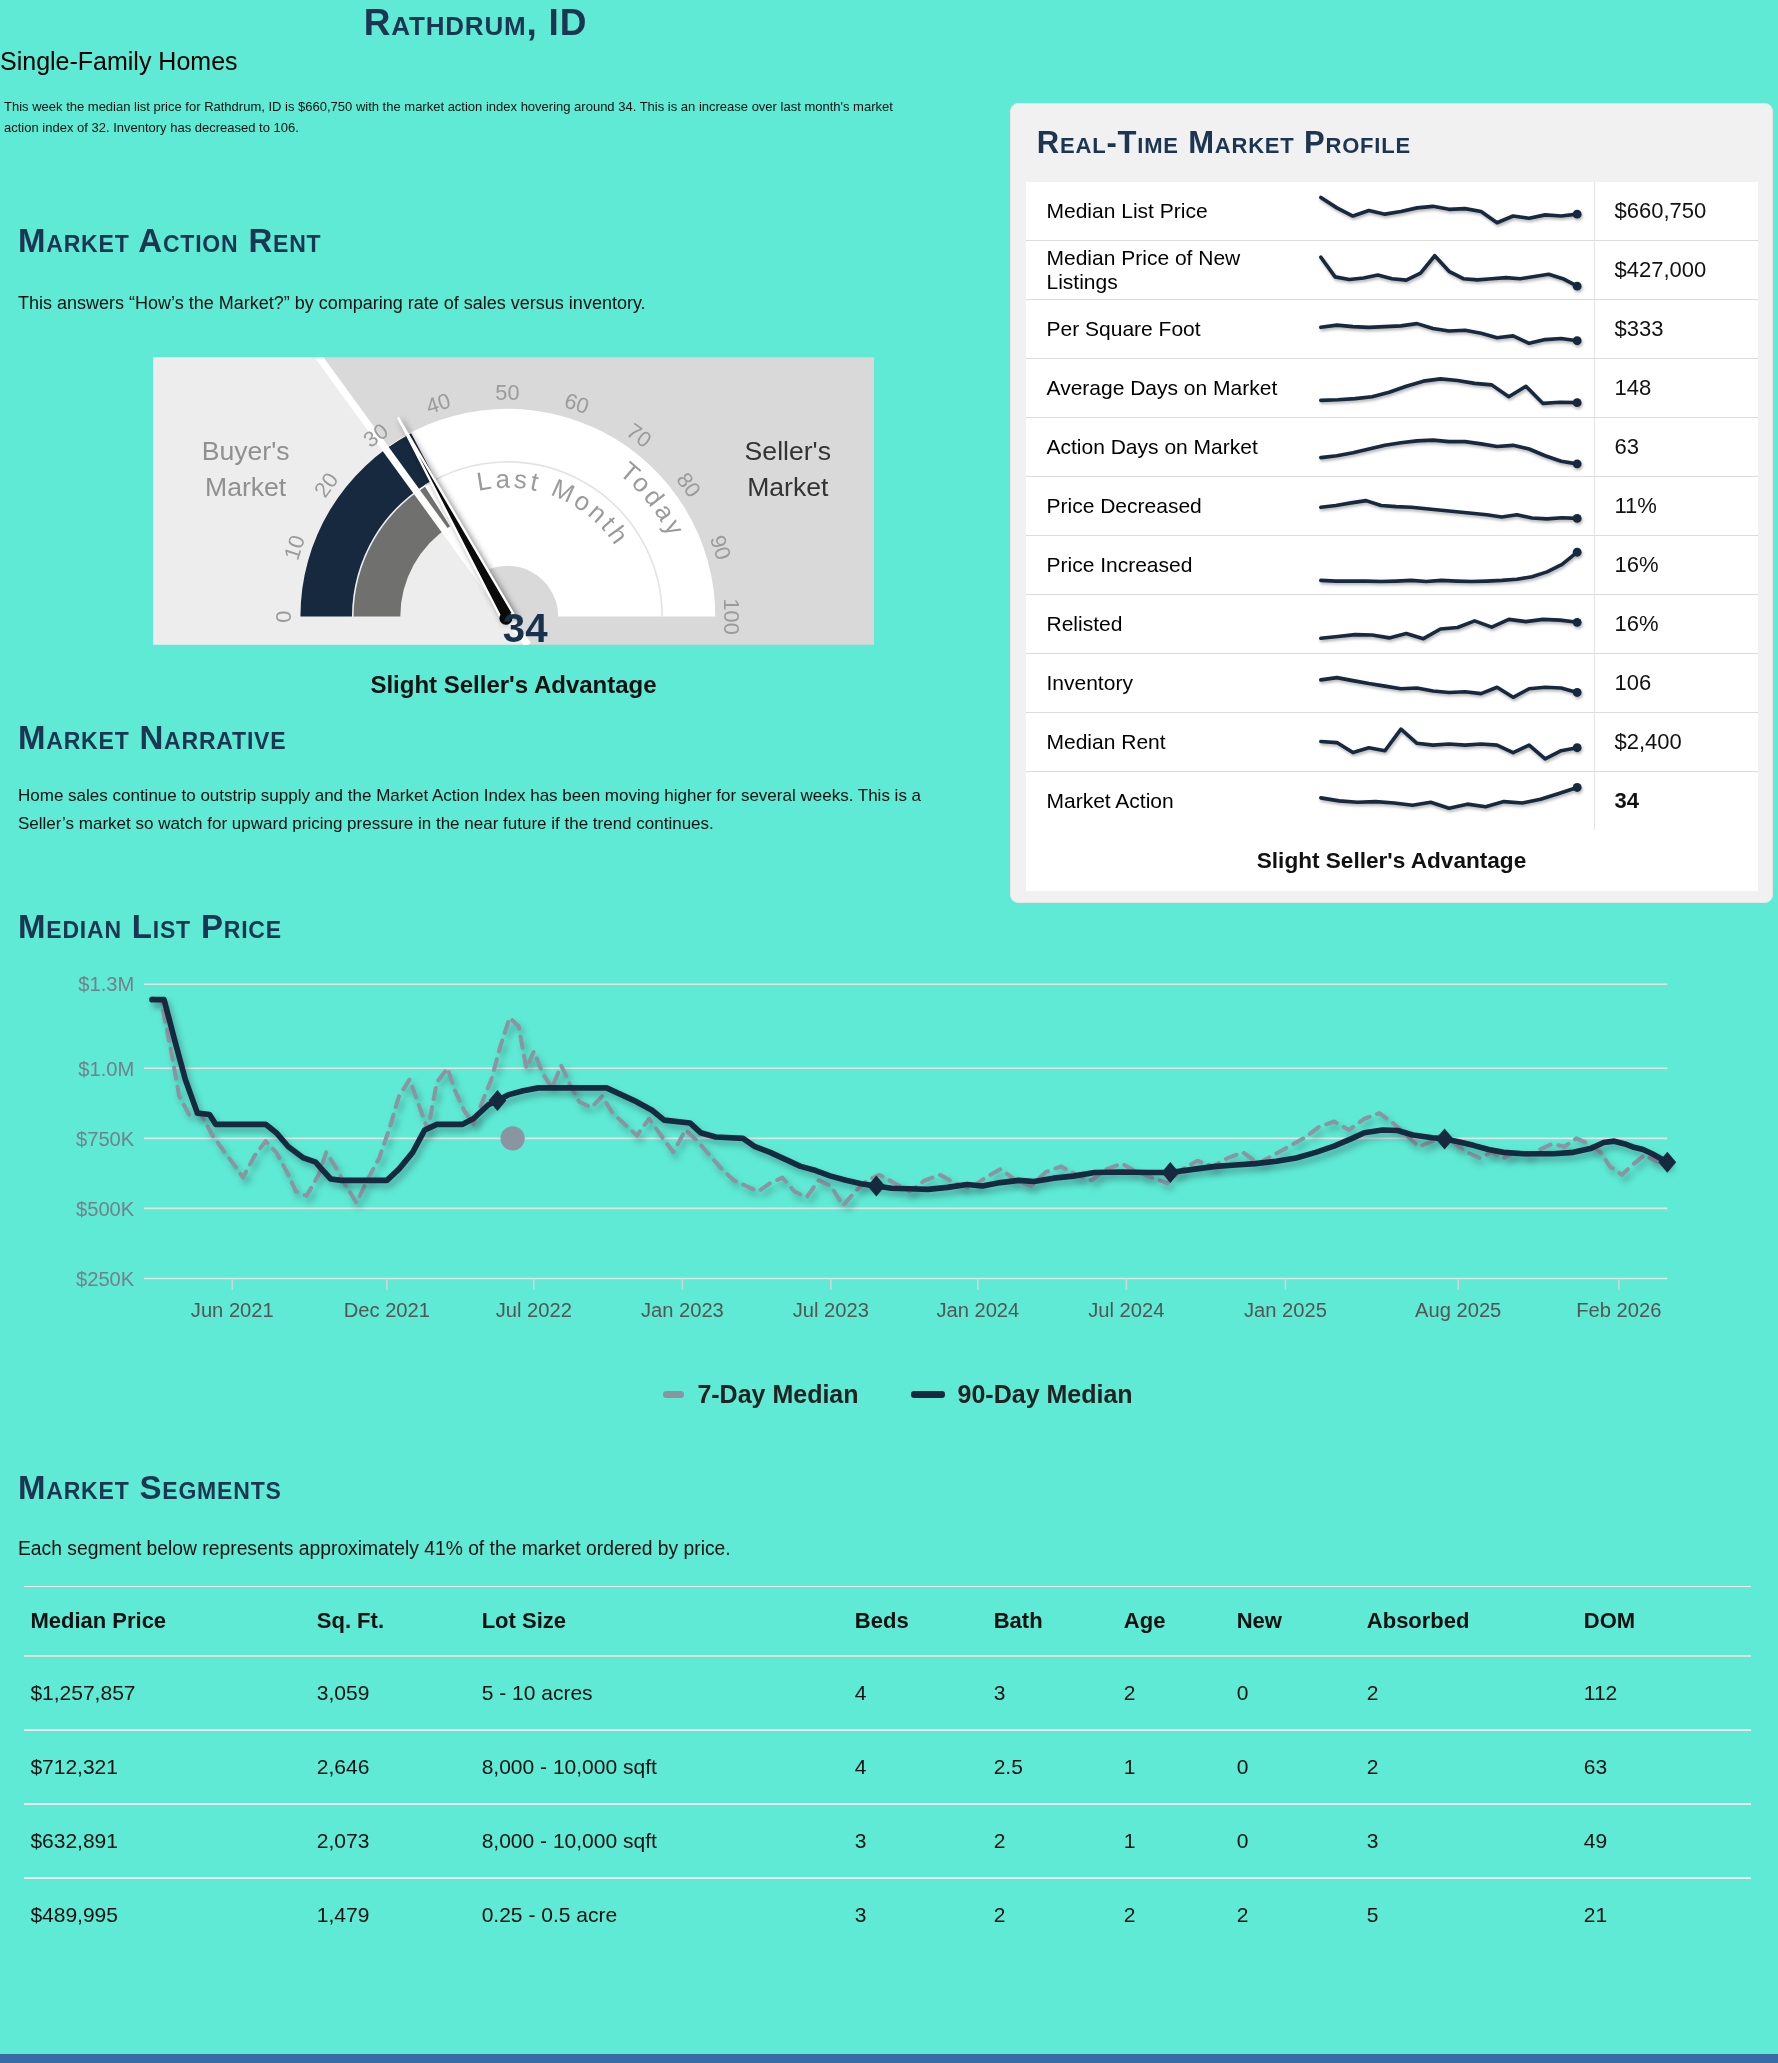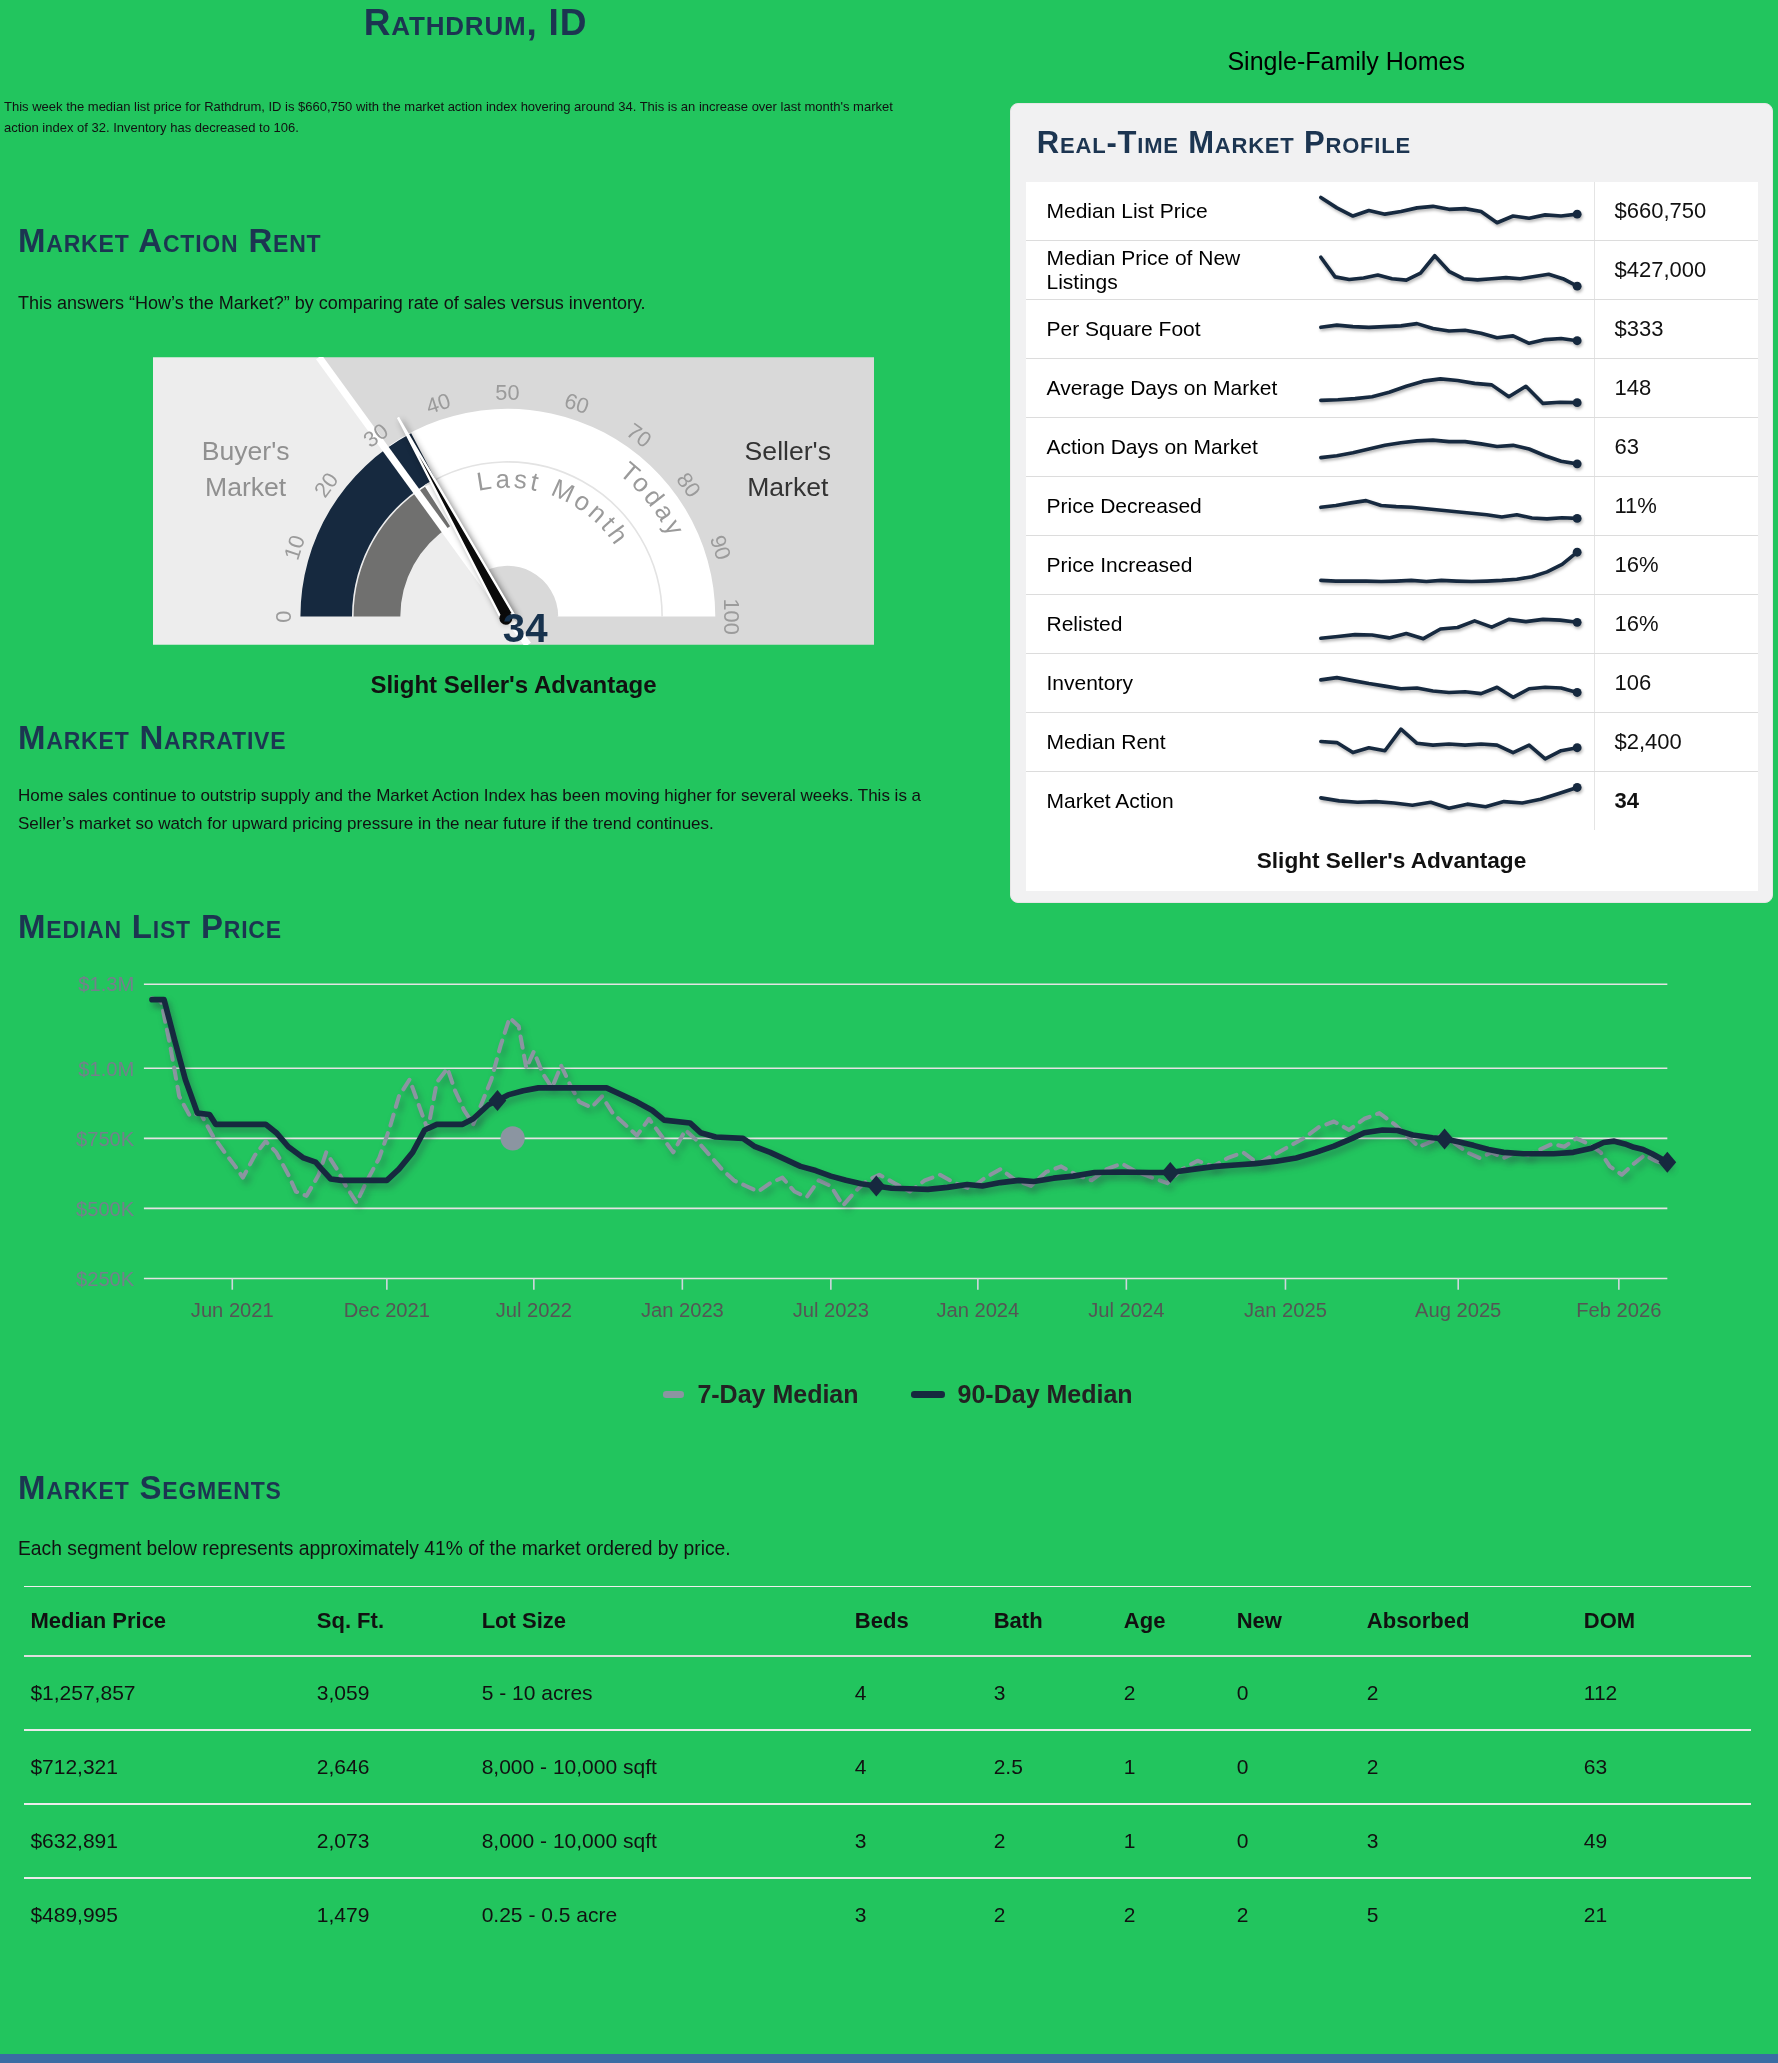"Rathdrum, ID" .page { background: #22c55e -> #5eead4 }
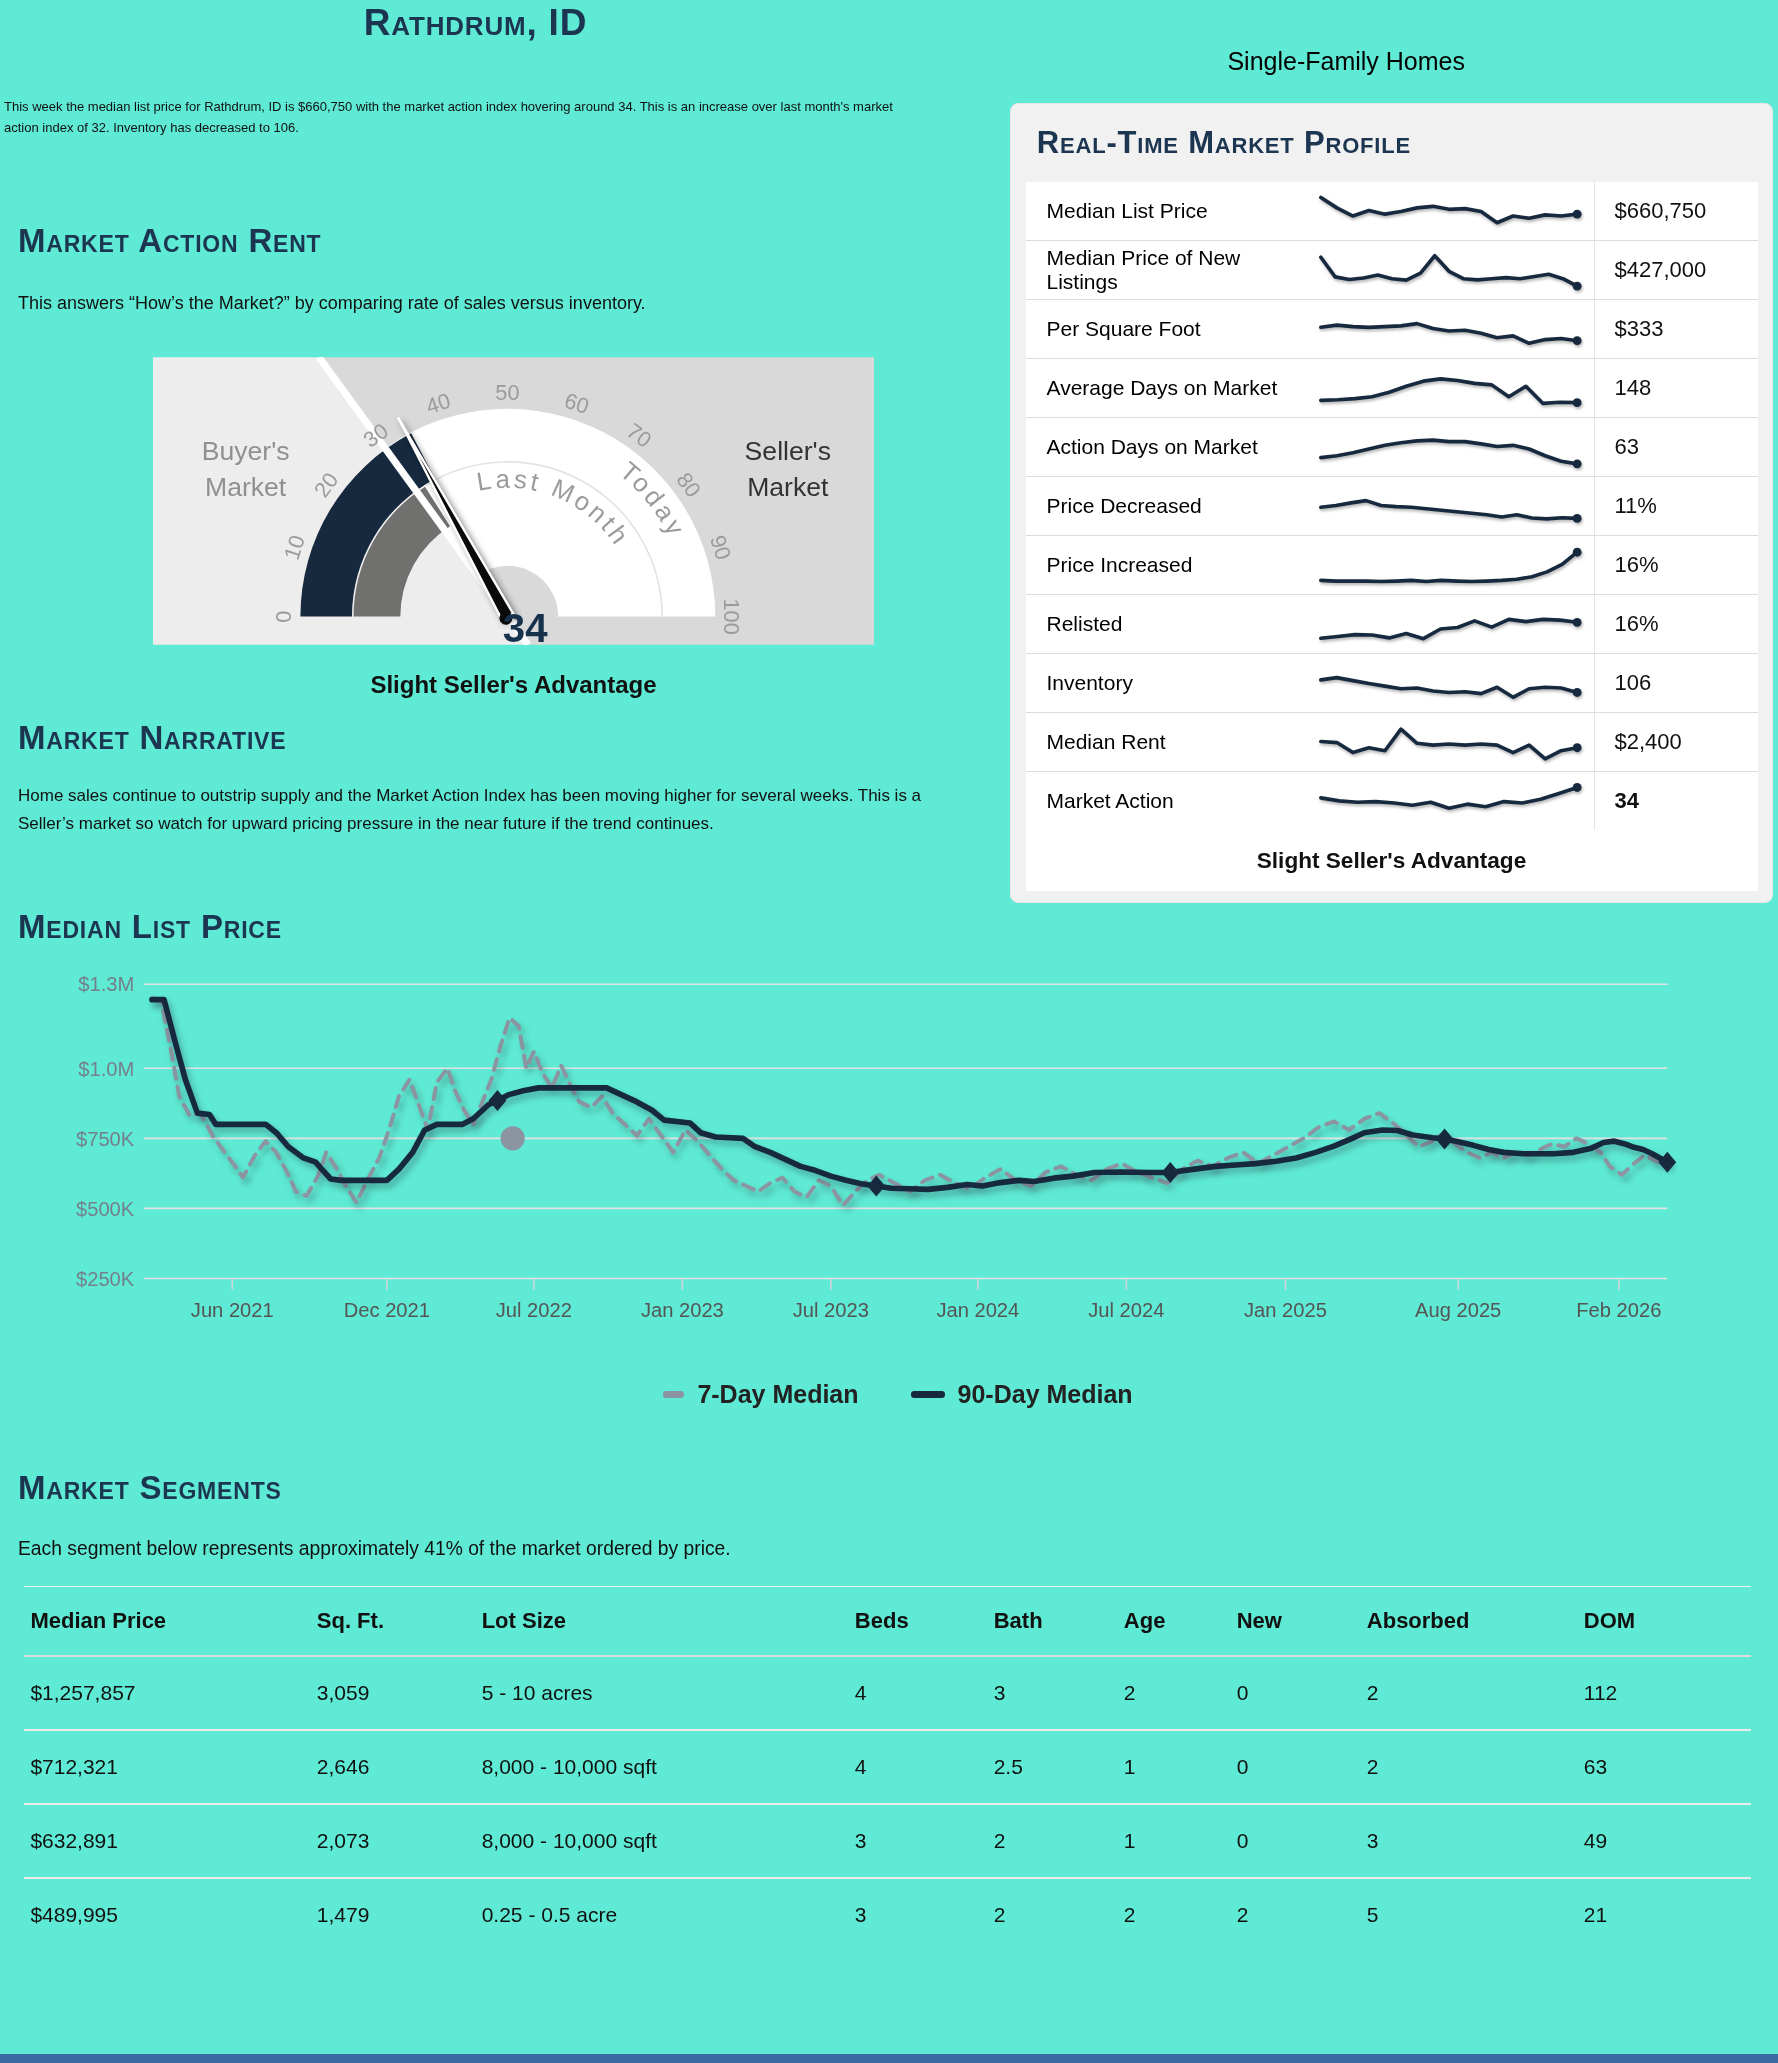"Single-Family Homes" .page-subtitle { text-align: right -> left }
